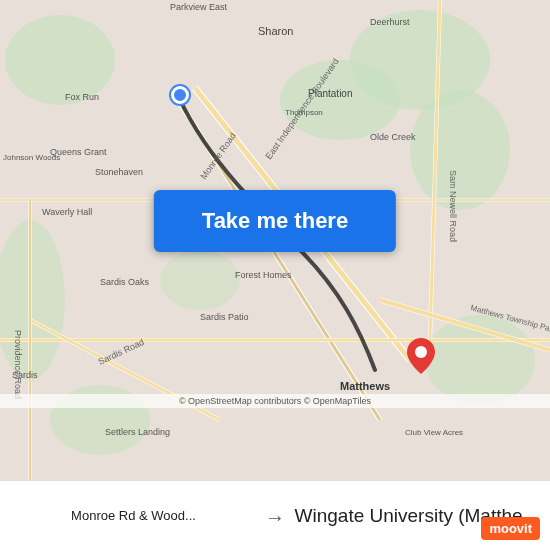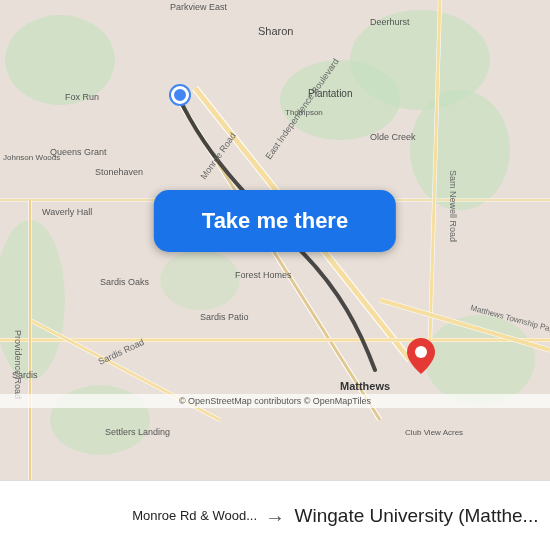"Take me there" #take-me-there-btn { border-radius: 15px -> 6px }
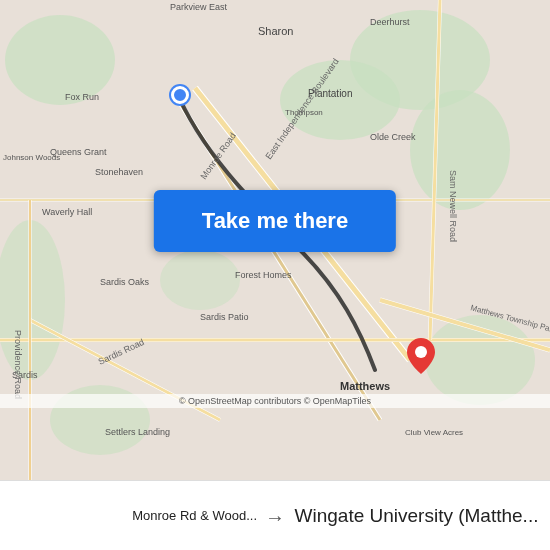"Monroe Rd & Wood..." .route-from { text-align: right -> center }
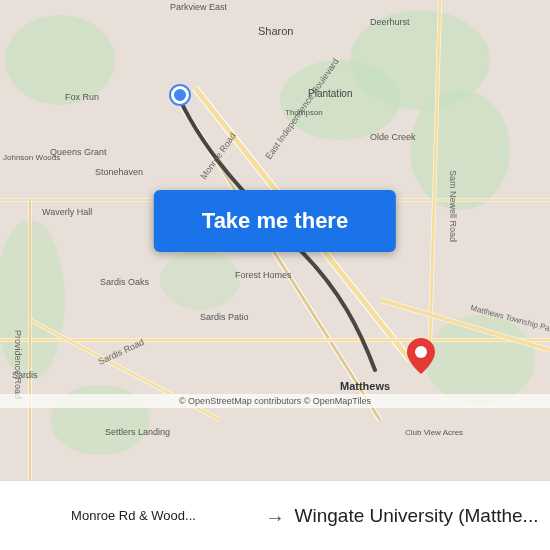"moovit" div { html: none -> <div>moovit</div> }
